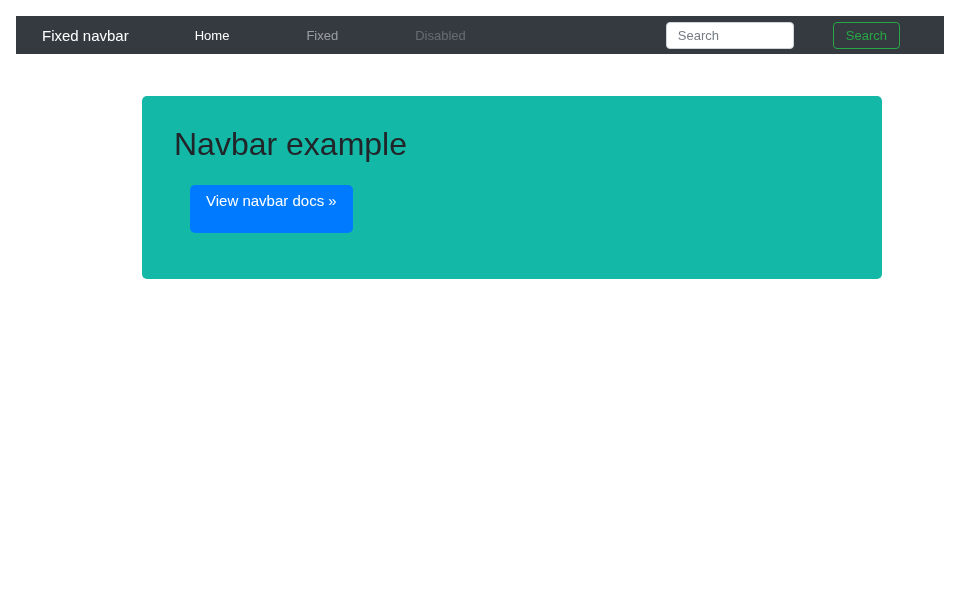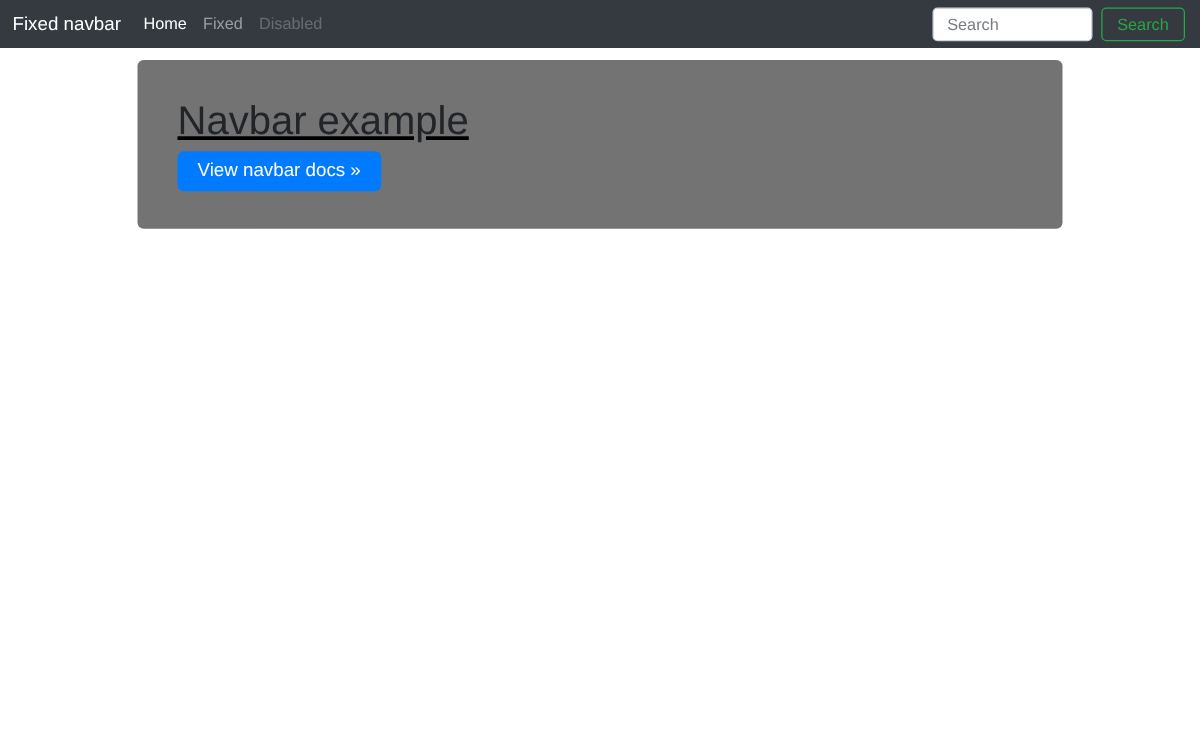"Fixed navbar" * { margin: 0 -> 16px }
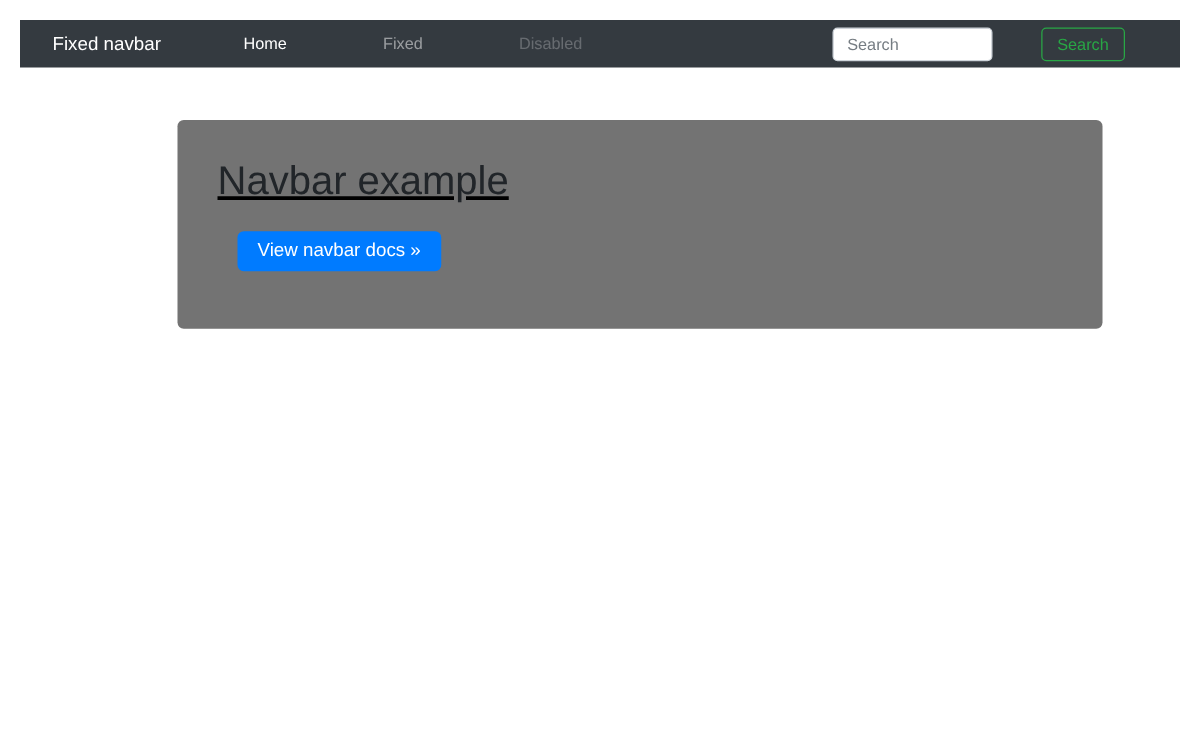"Navbar example" .jumbotron { background: #737373 -> #14b8a6; text-decoration: underline -> none }
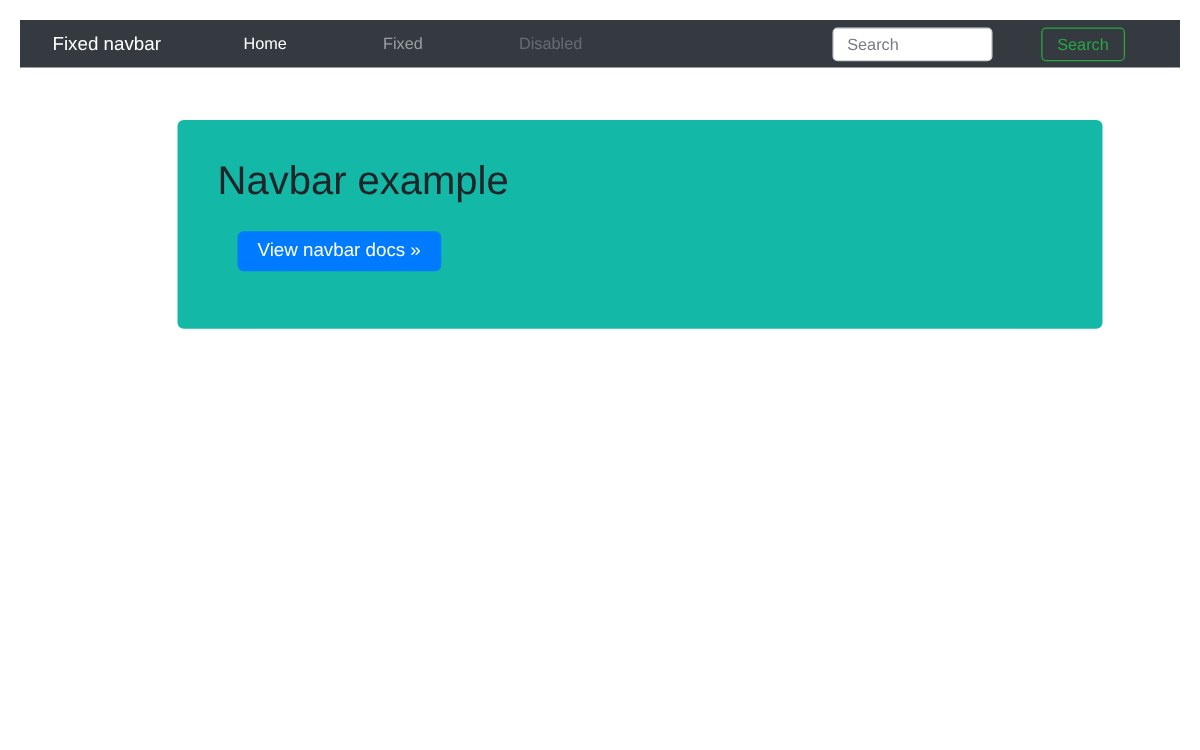"View navbar docs »" .cta-button { height: 32px -> 48px }
